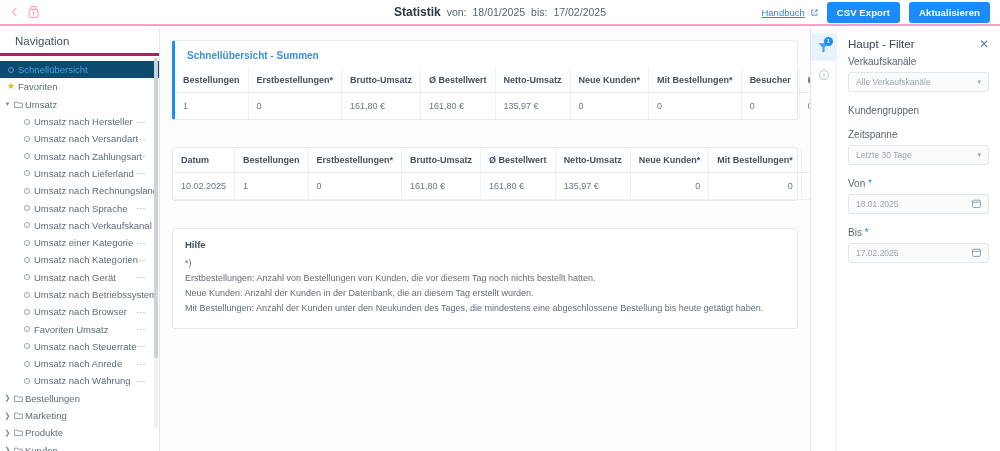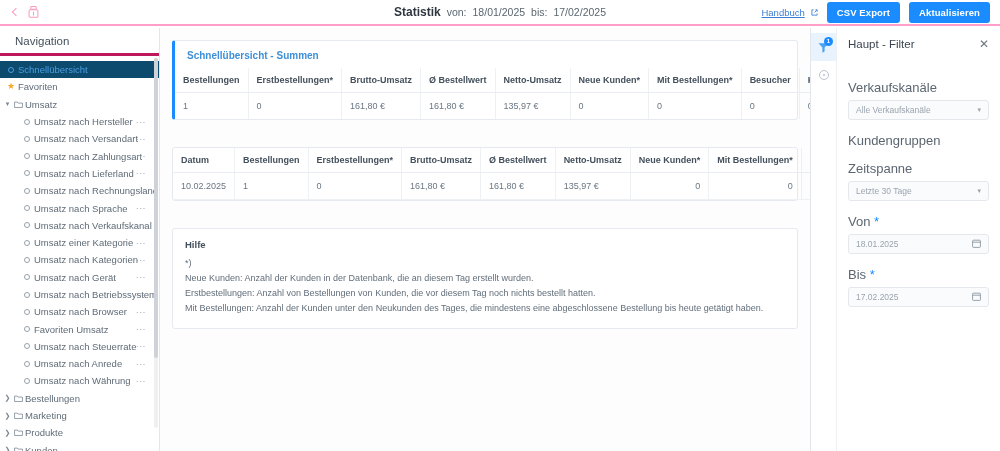"Haupt - Filter" .fp-head { margin-bottom: 30px -> 6px }
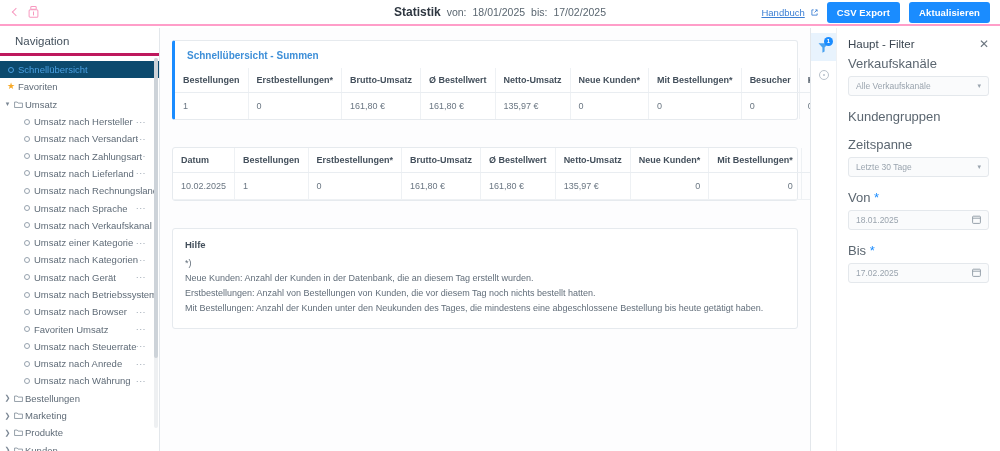"Verkaufskanäle" .f-label { font-size: 13px -> 10px }
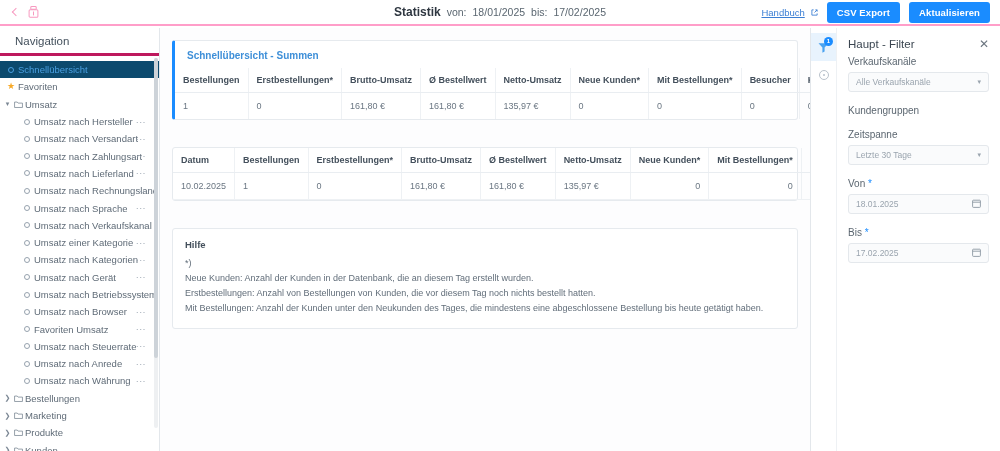"Neue Kunden: Anzahl der Kunden" div.help-line { order: before "Erstbestellungen: Anzahl von" -> after "Erstbestellungen: Anzahl von" }
